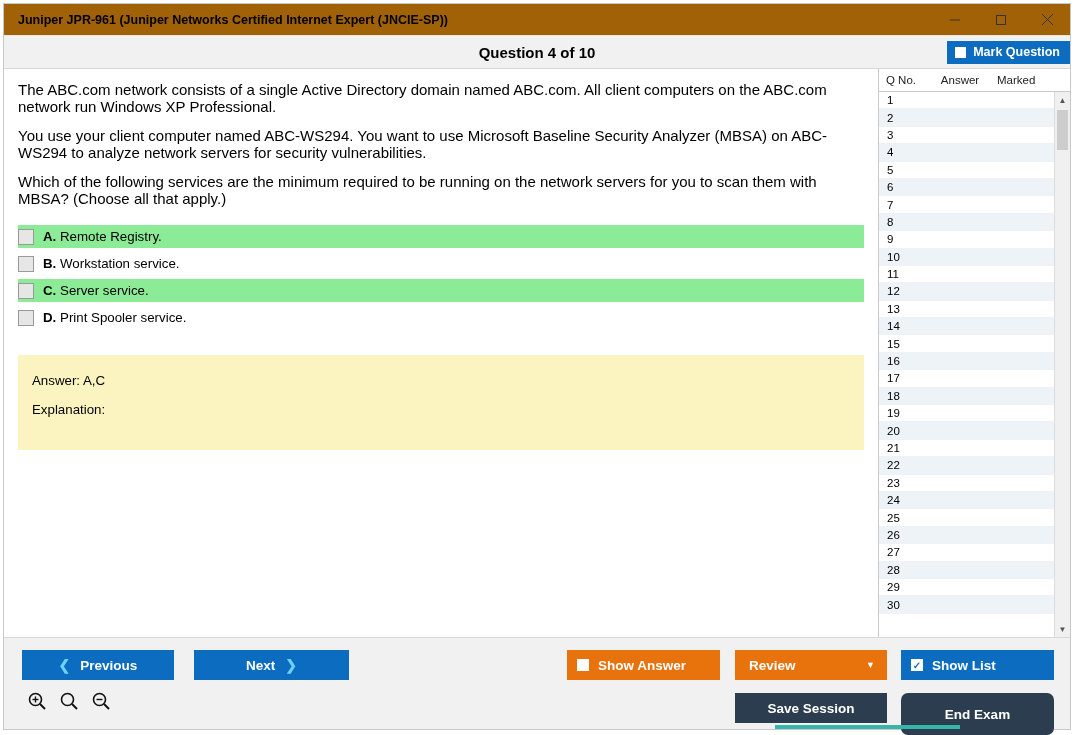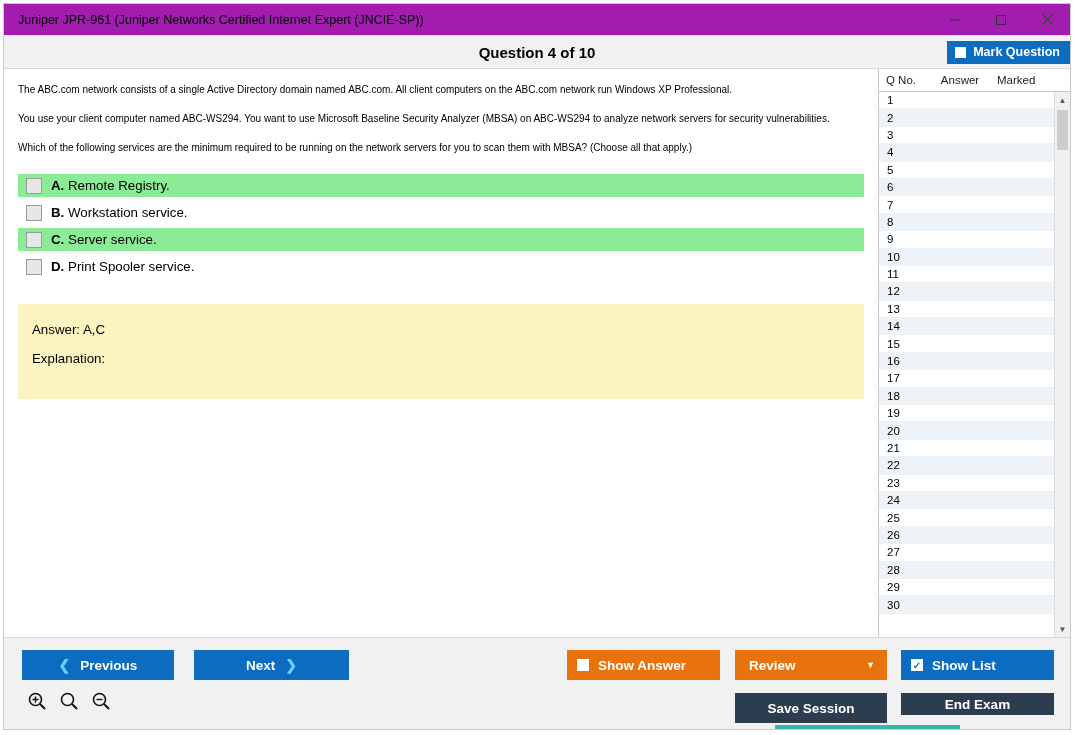"Juniper JPR-961 (Juniper Networks" .titlebar { background: #a21caf -> #a16207; font-weight: none -> bold }
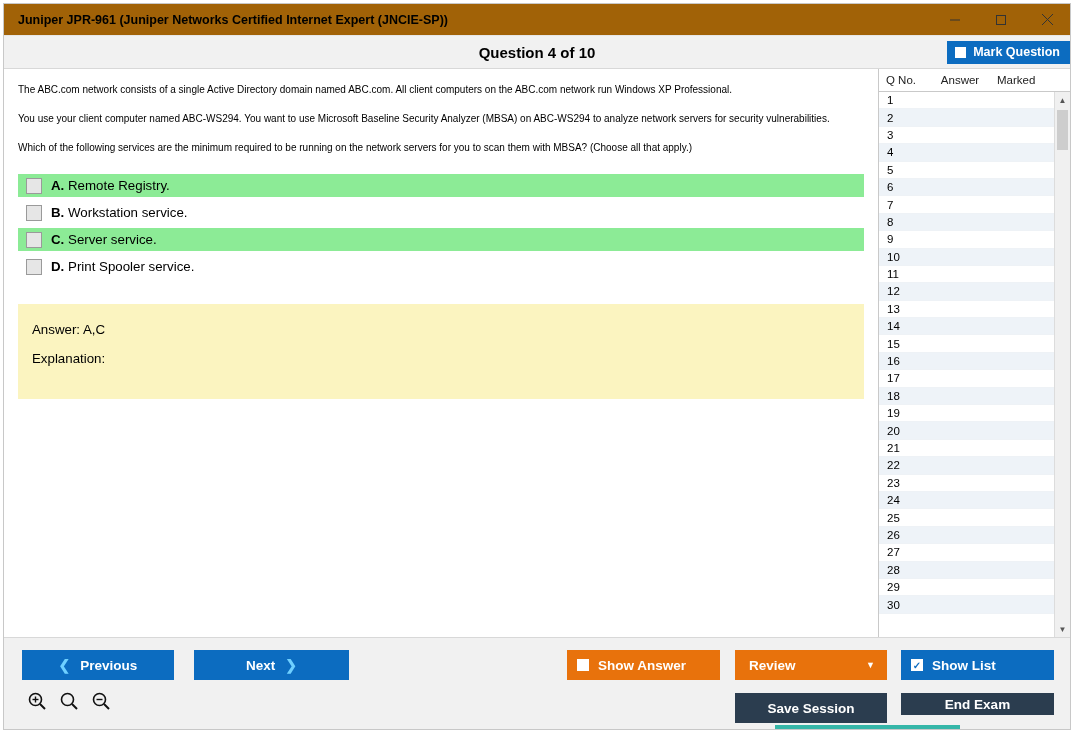"The ABC.com network consists of" .q-para { font-size: 10px -> 15px }
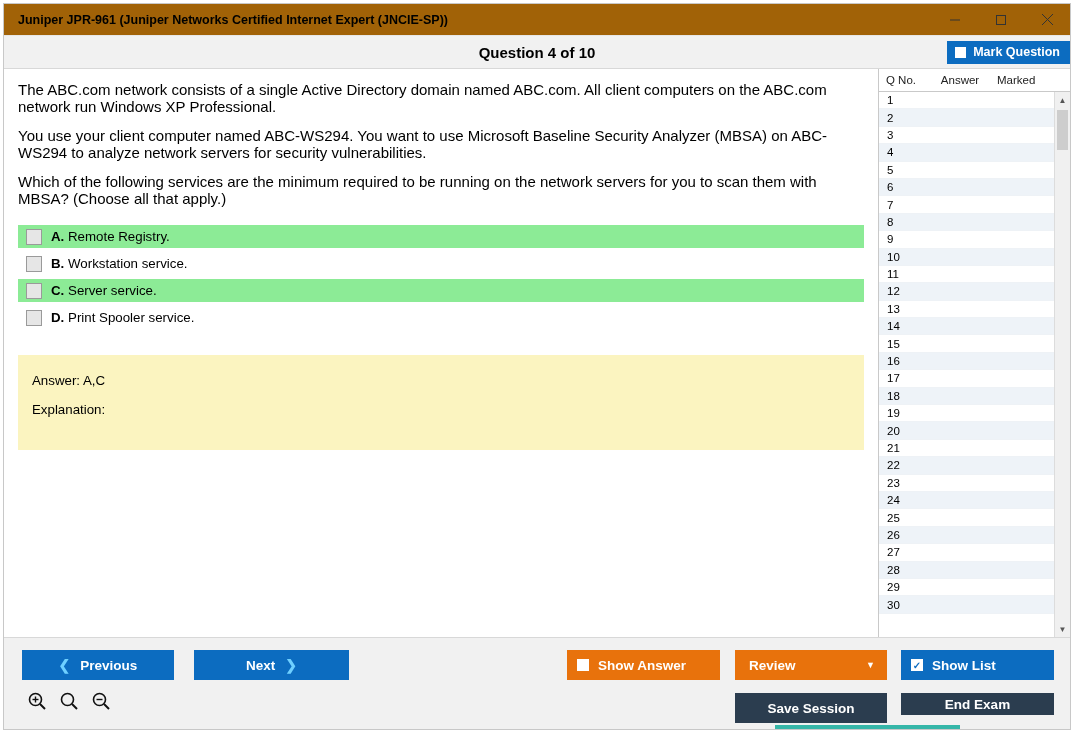"A. Remote Registry." .choice-row { padding-left: 8px -> none }
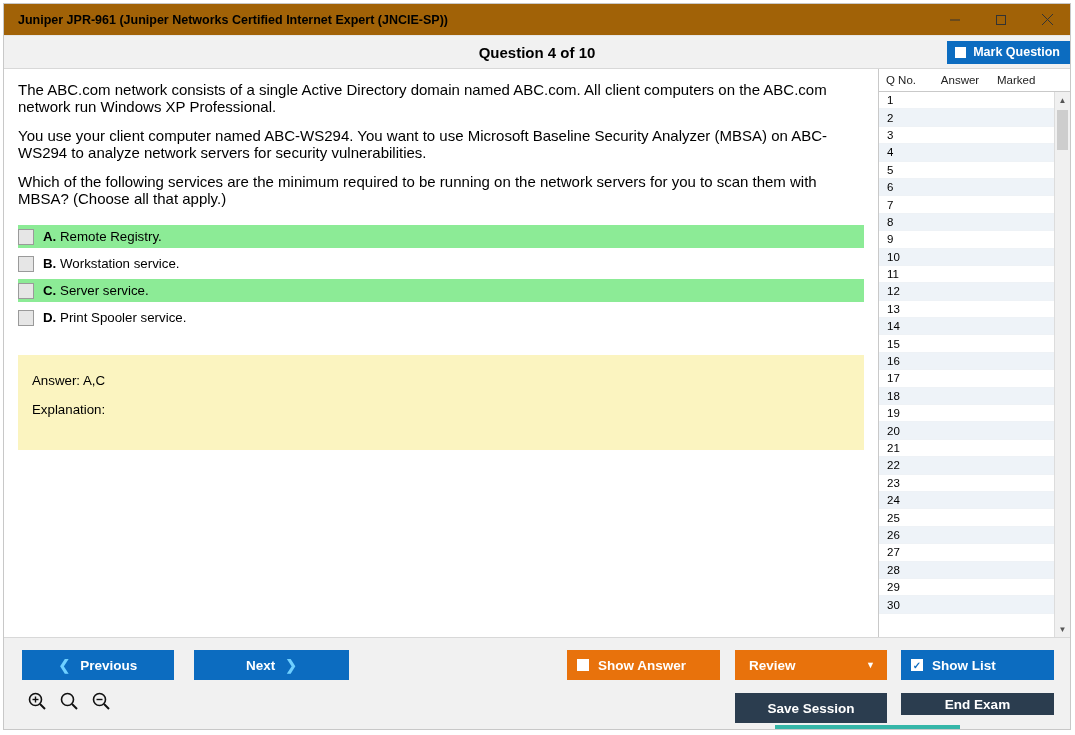"End Exam" .btn-end { border-radius: none -> 7px; height: 22px -> 42px }
